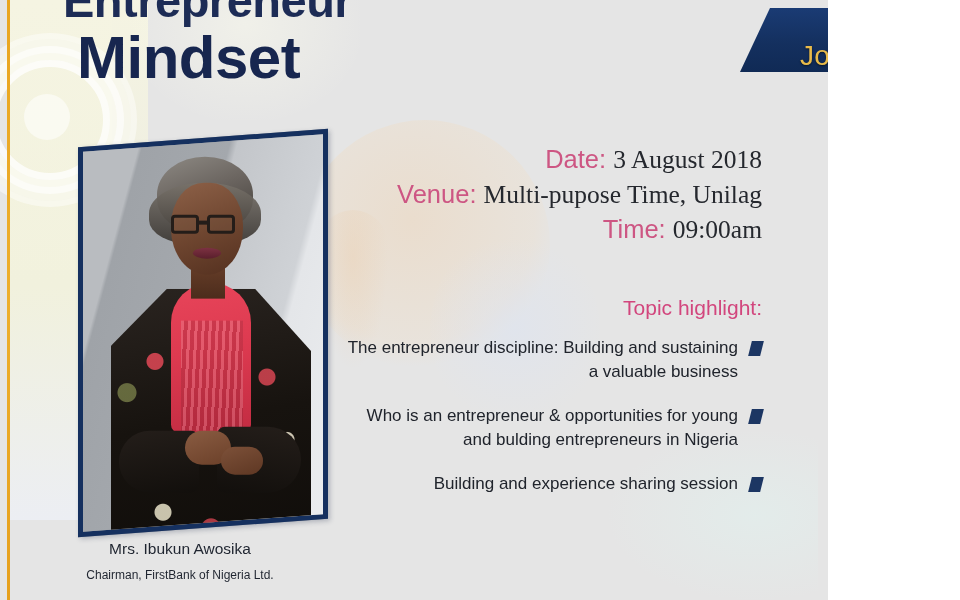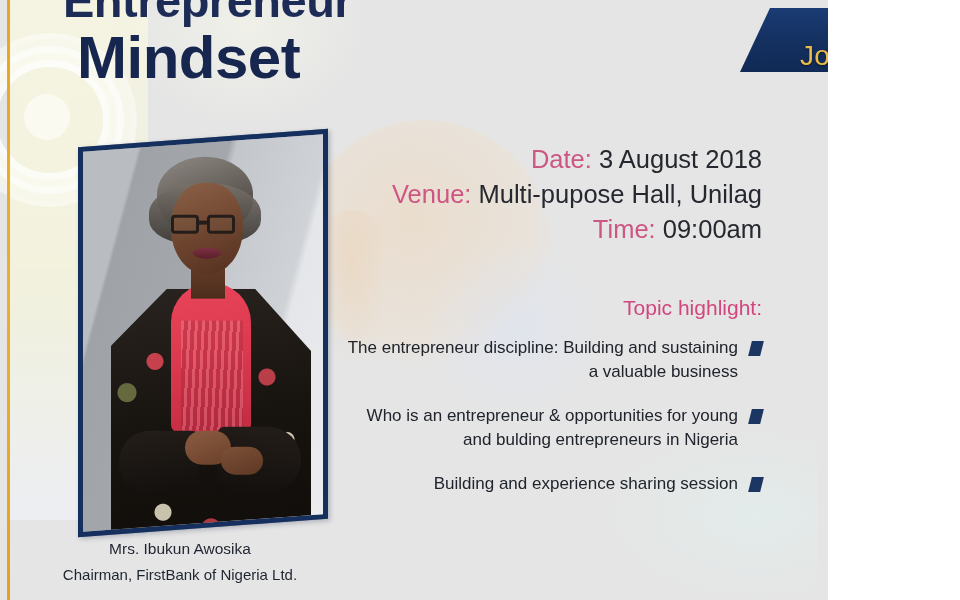"3 August 2018" .info-value { font-family: none -> Liberation Serif, serif }
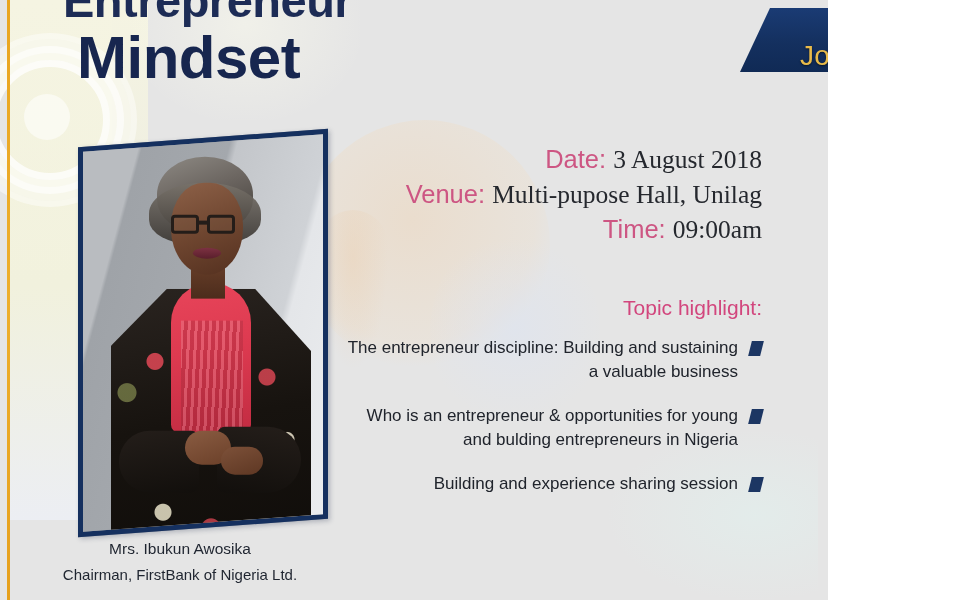"Multi-pupose Hall, Unilag" span.info-value { text: Hall -> Time }
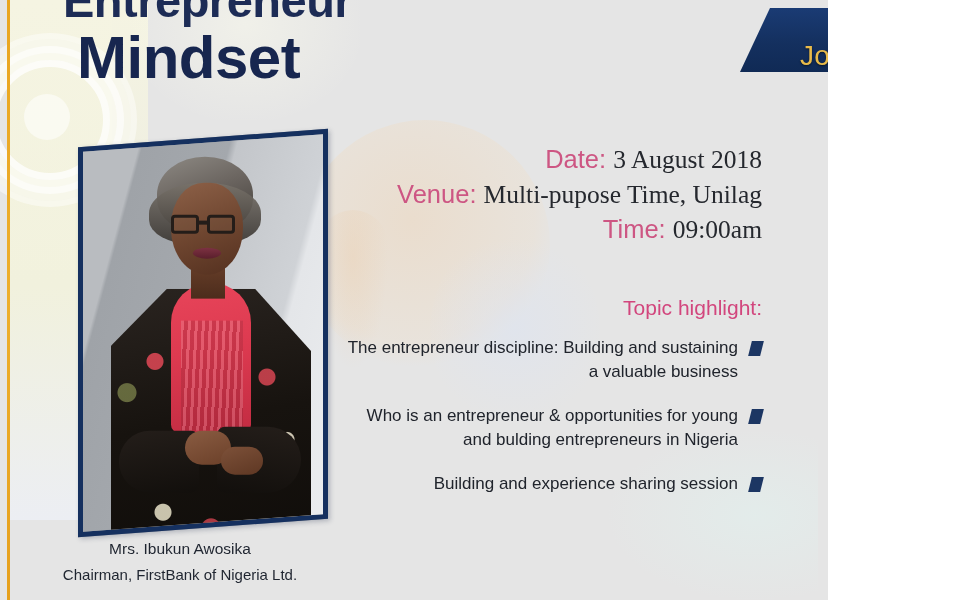"Chairman, FirstBank of Nigeria Ltd." .speaker-role { font-size: 15px -> 12px }
